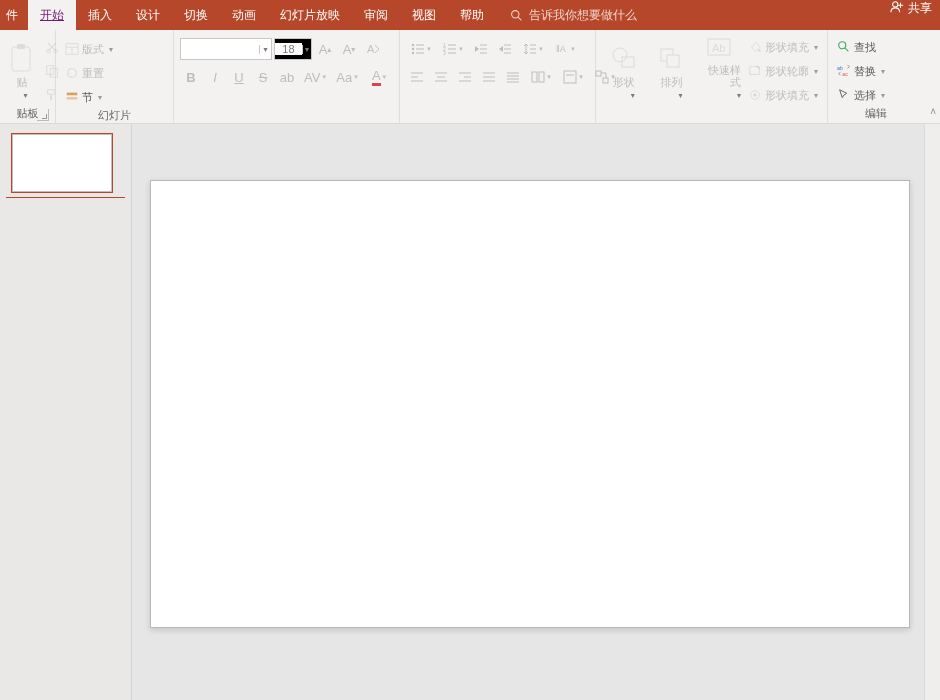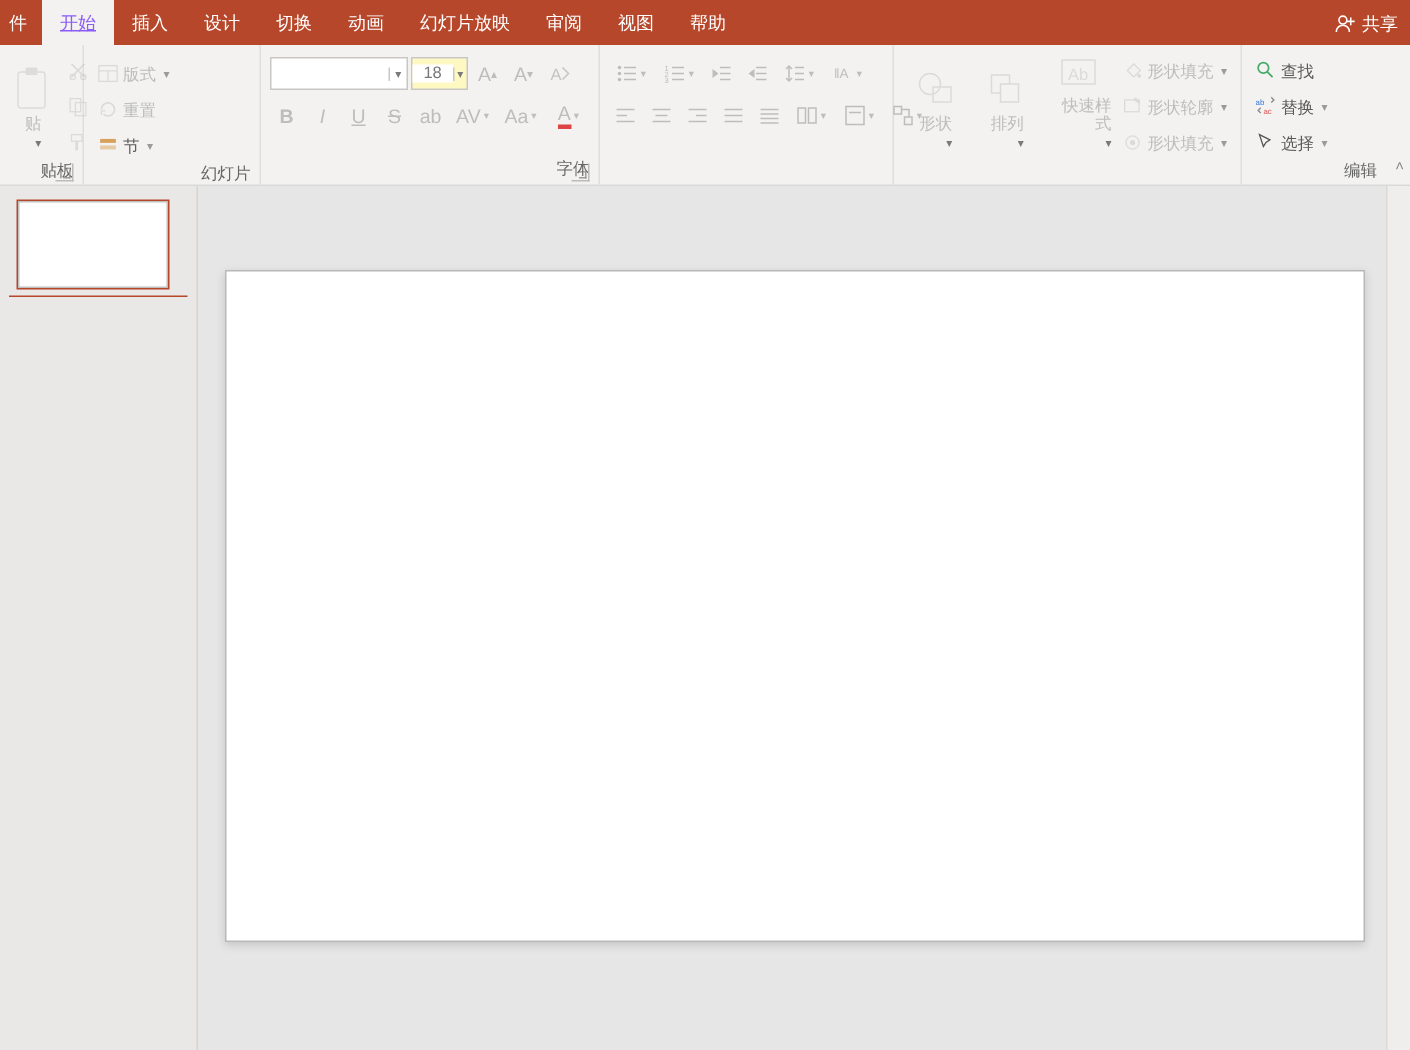"开始" .tab.active { color: #8b5cf6 -> #701a75 }
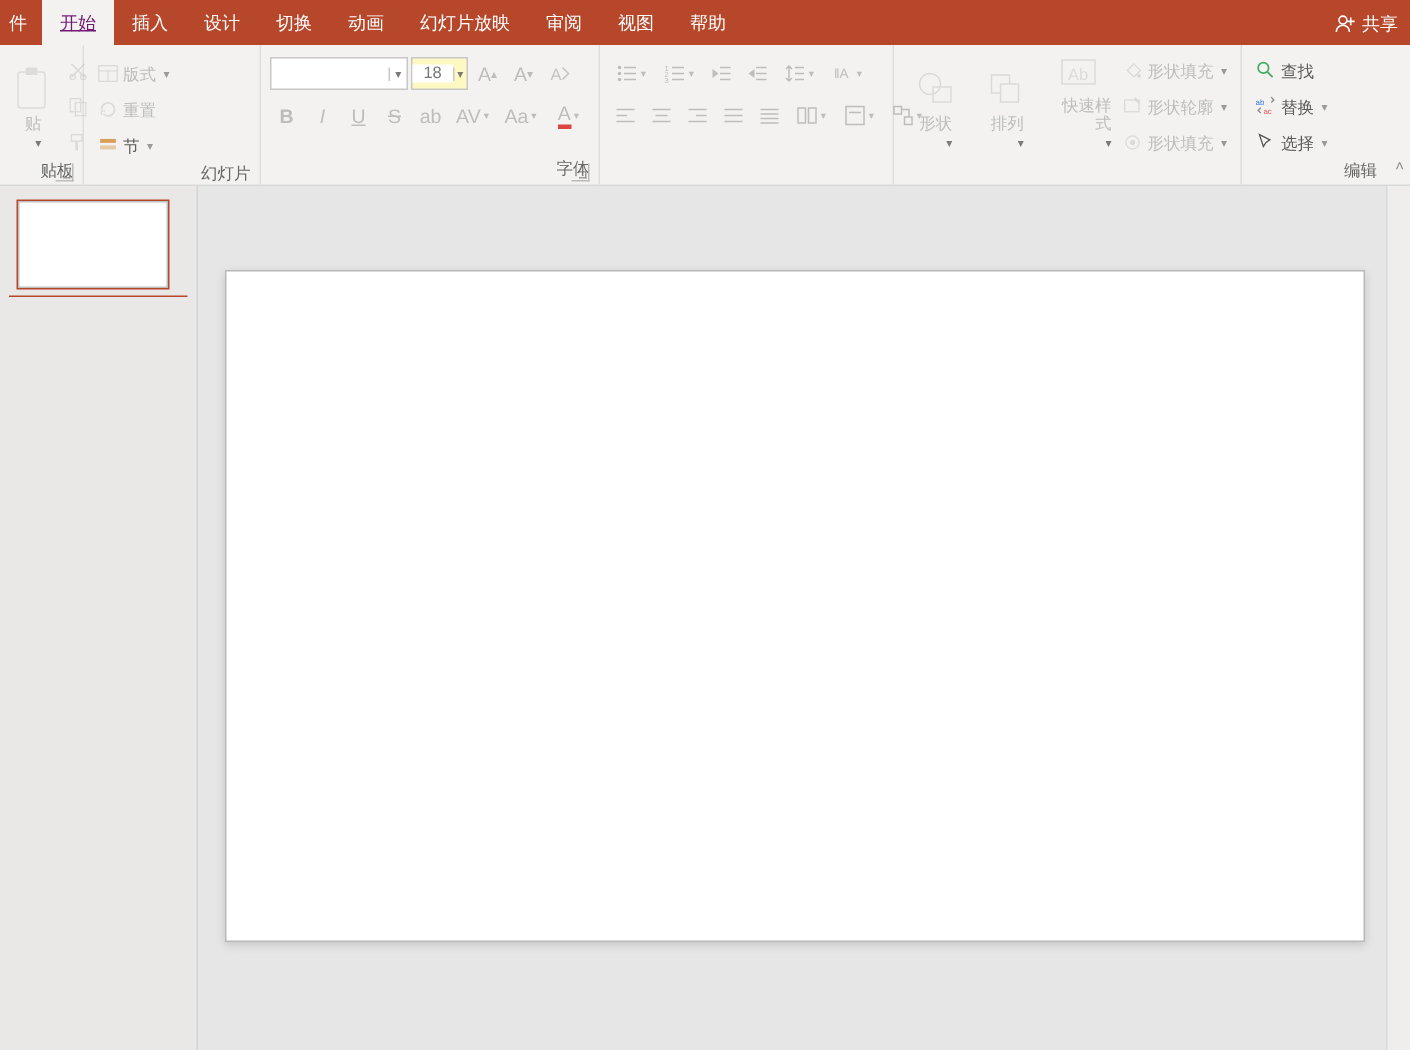"告诉我你想要做什么" div.tellme { html: none -> <div> <svg> <circle></circle> <line></line> </svg> <span>告诉我你想要做什么</span> </div> }
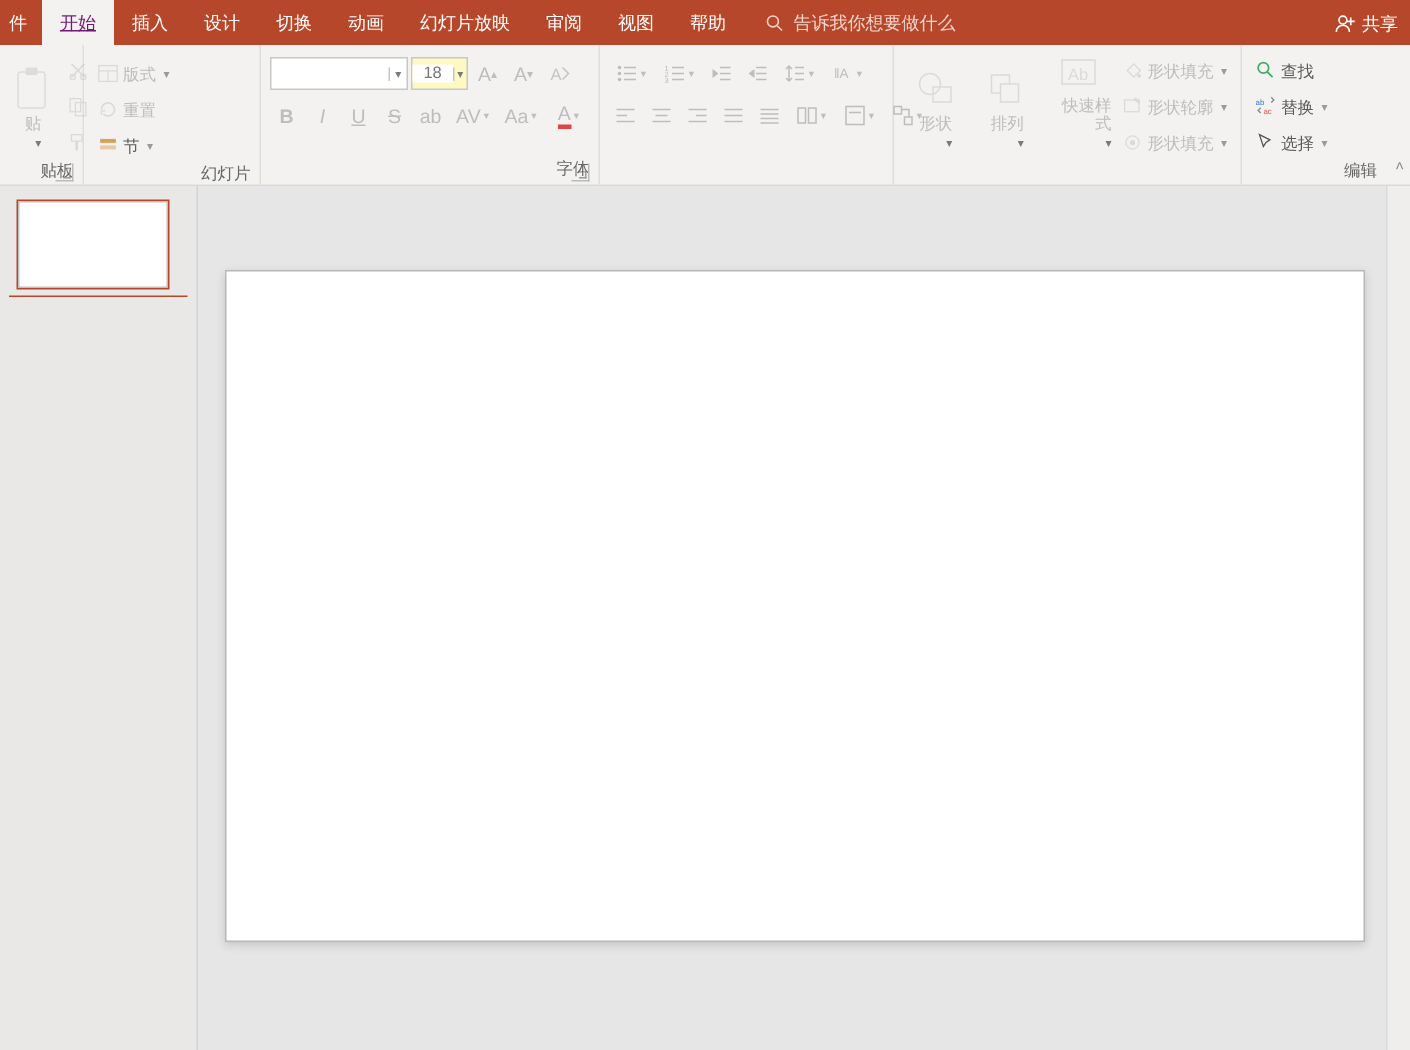"共享" .share { align-items: center -> none }
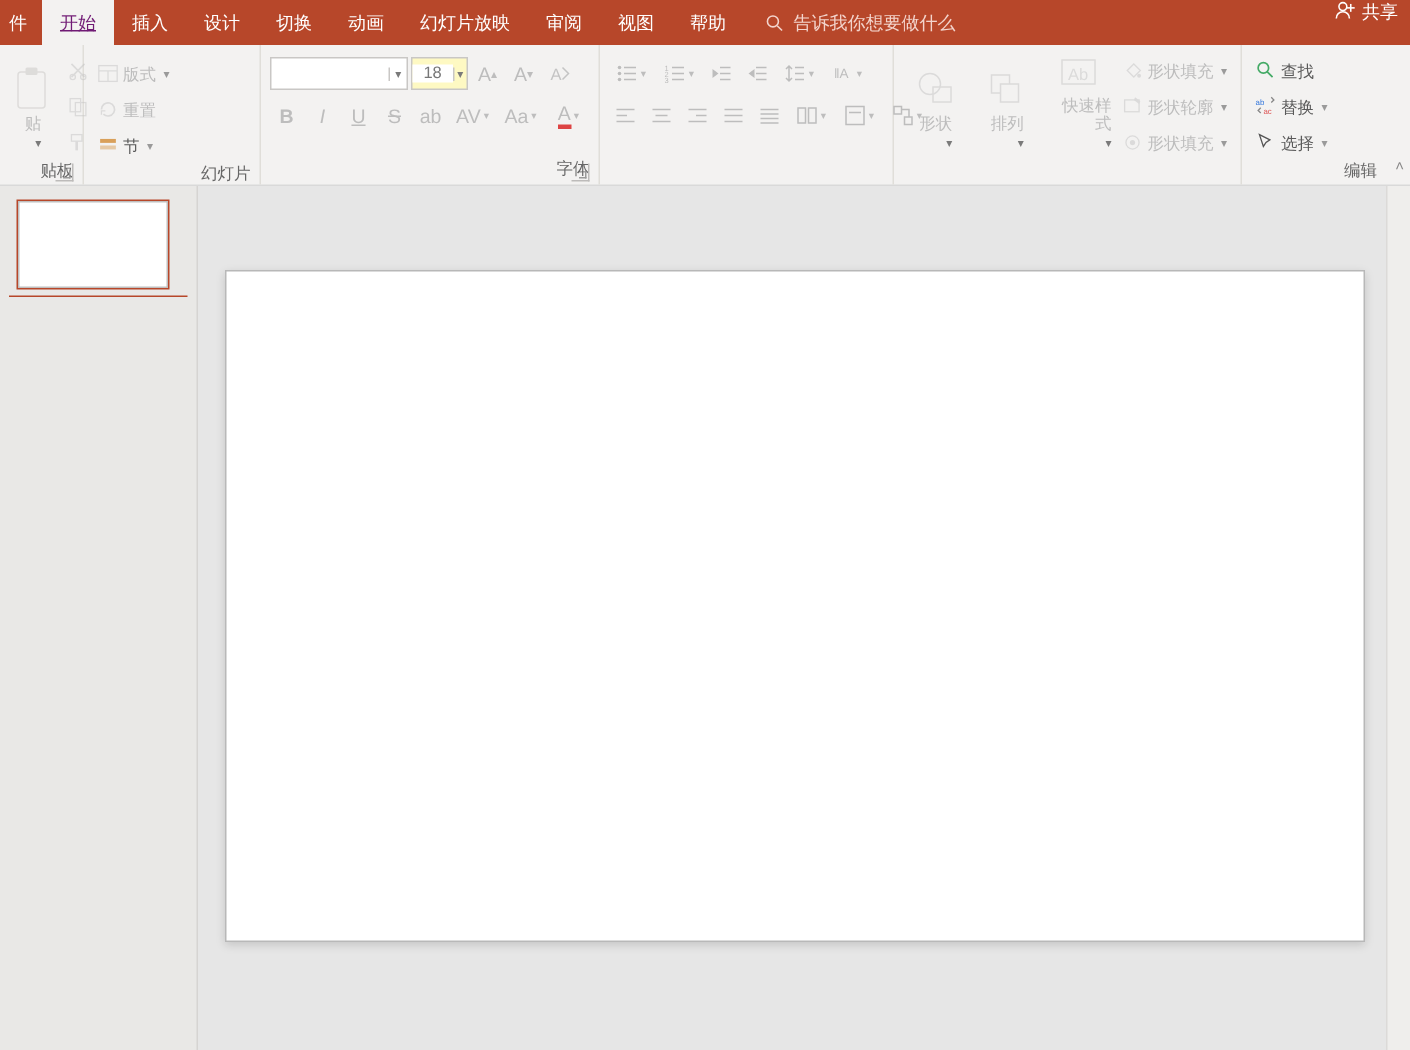"18" .sizebox { background: #fef9c3 -> #000000 }
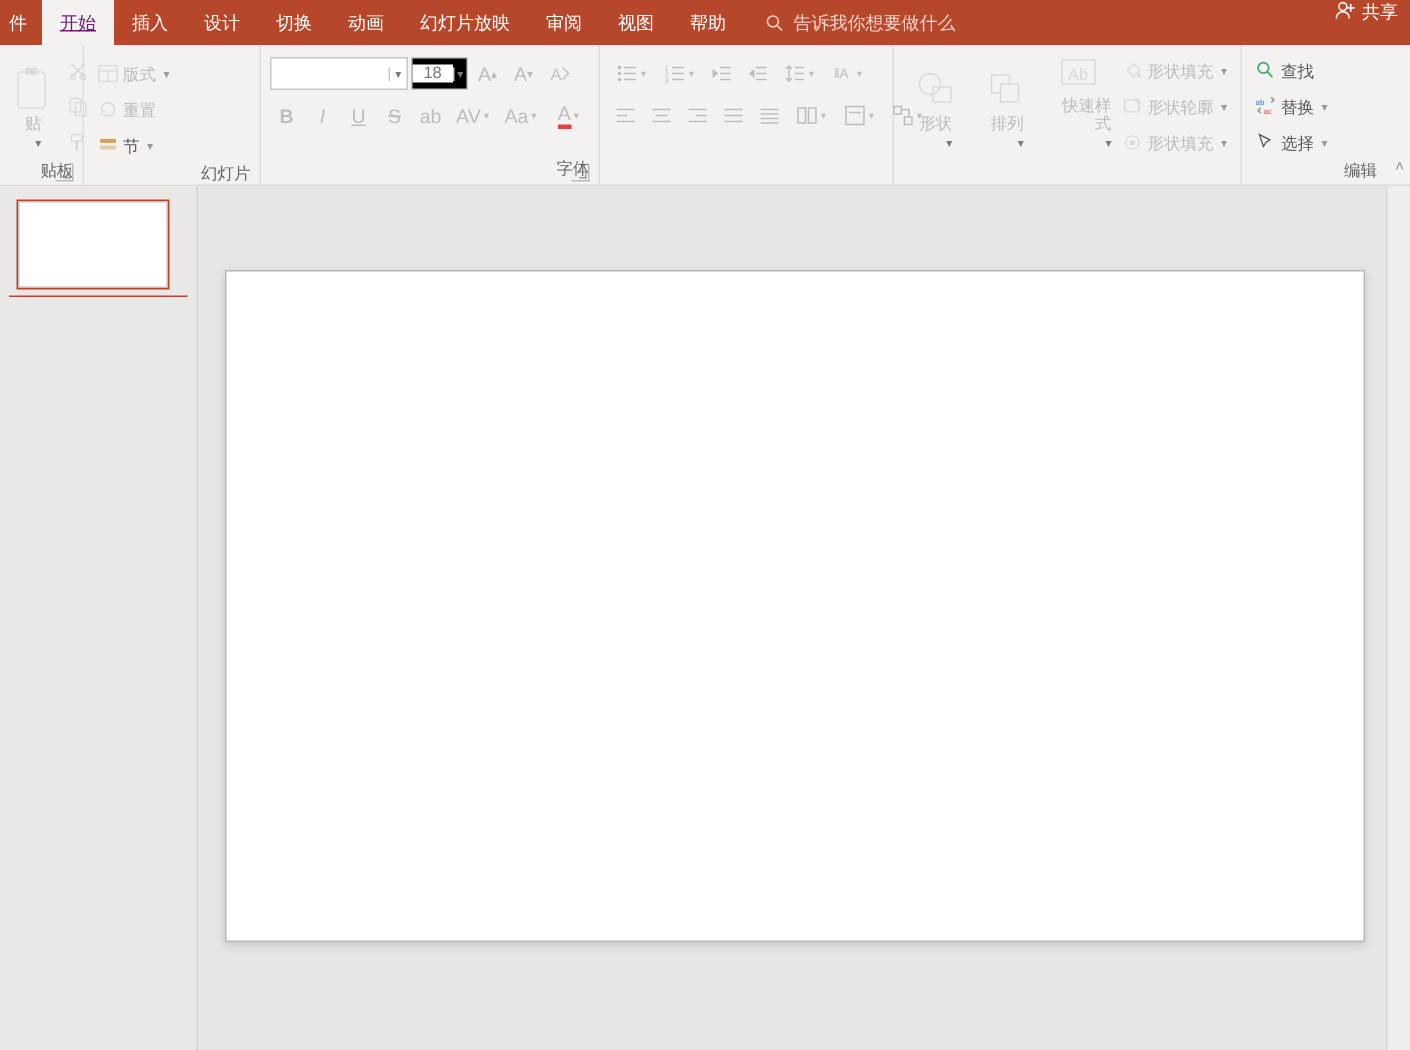"贴板" .group-label { text-align: right -> center }
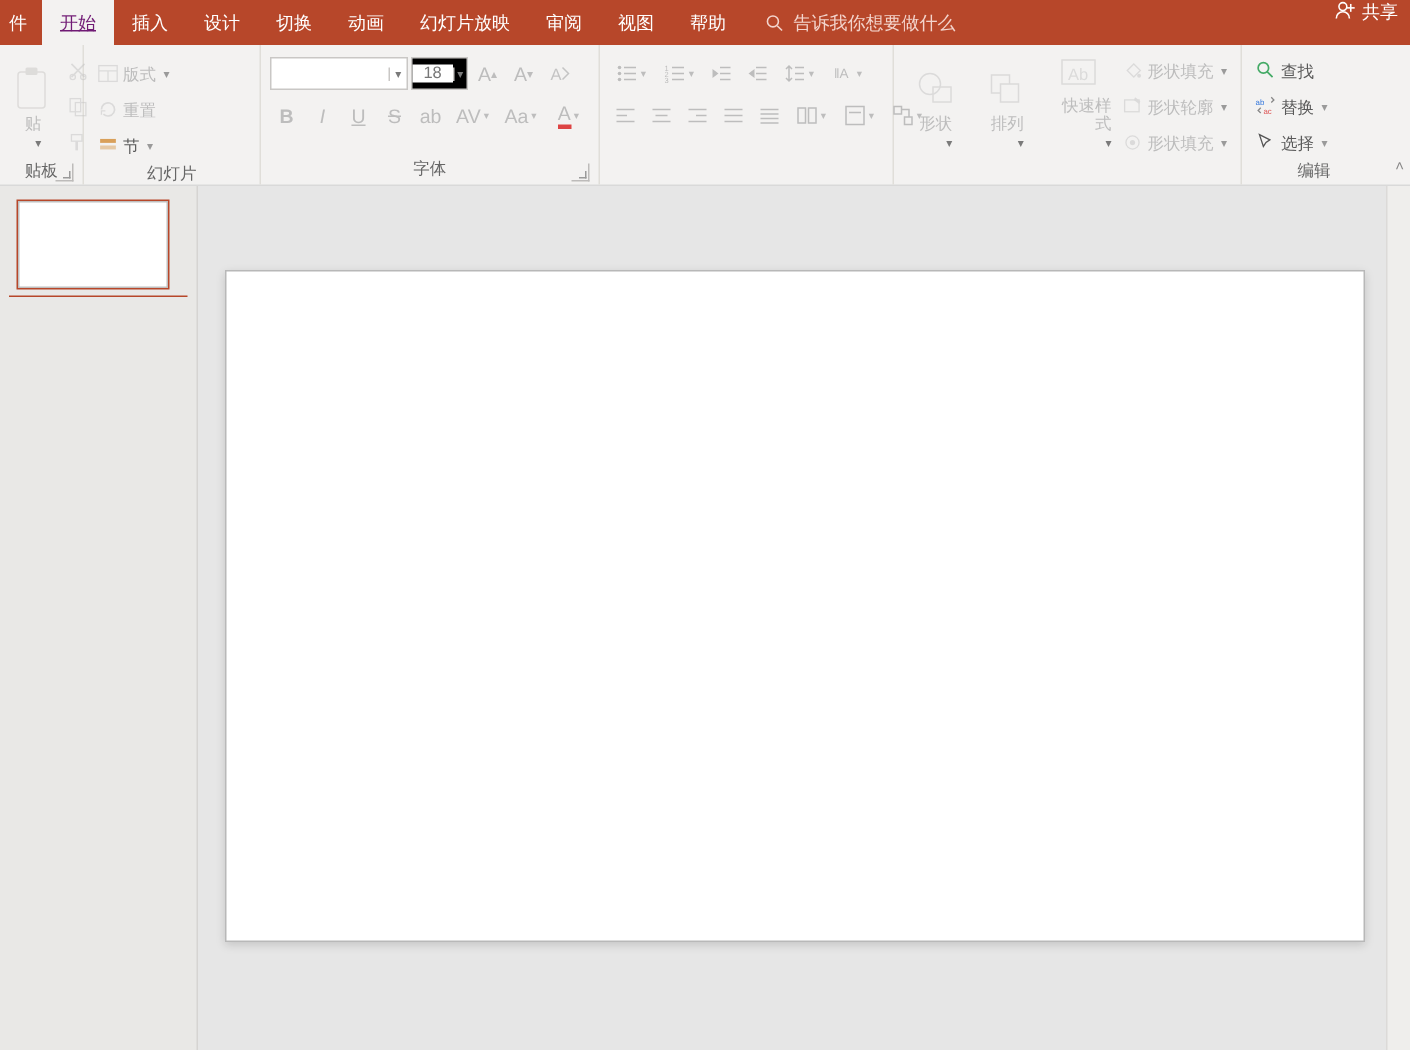"字体" div.group-label { html: <div><span>字体</span><span></span></div> -> none }
